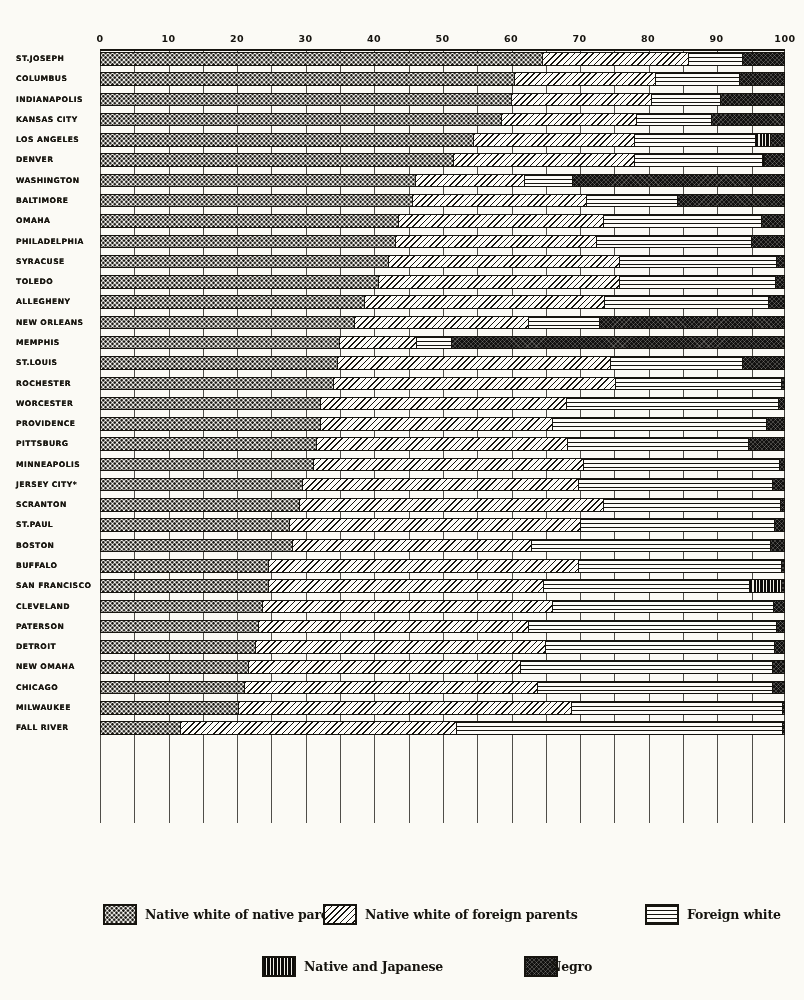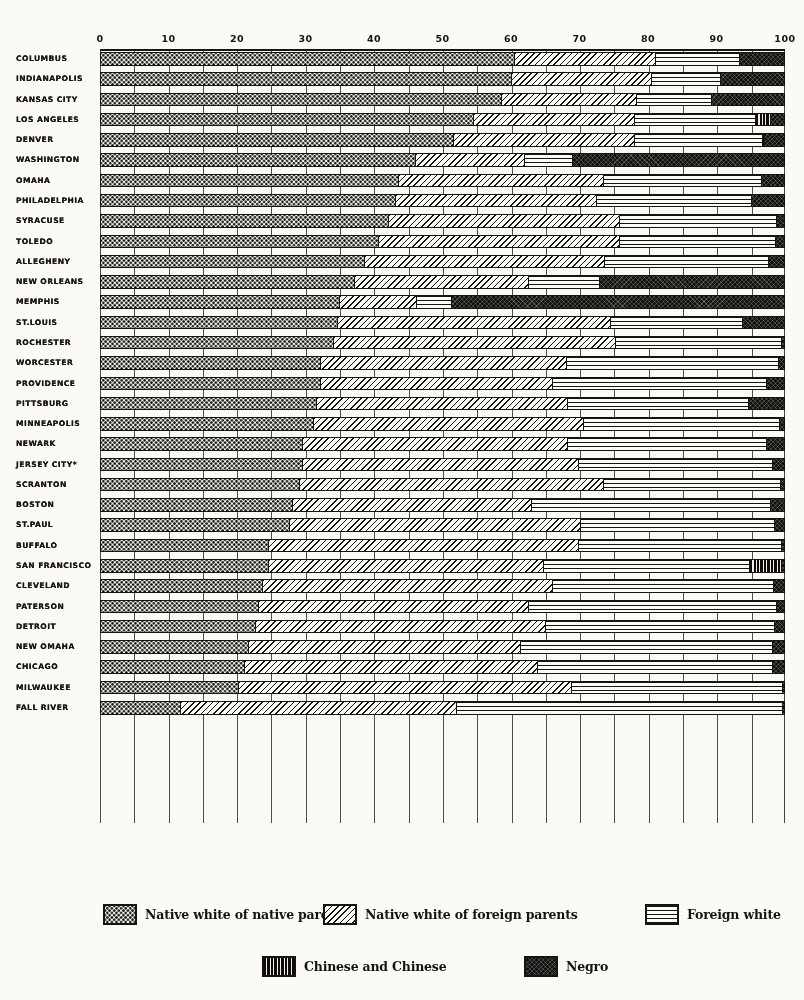"ST.JOSEPH" div.row { html: none -> <div> <span>ST.JOSEPH</span> <div> <span></span> <span></span> <span></span> <span></span> </div> </div> }
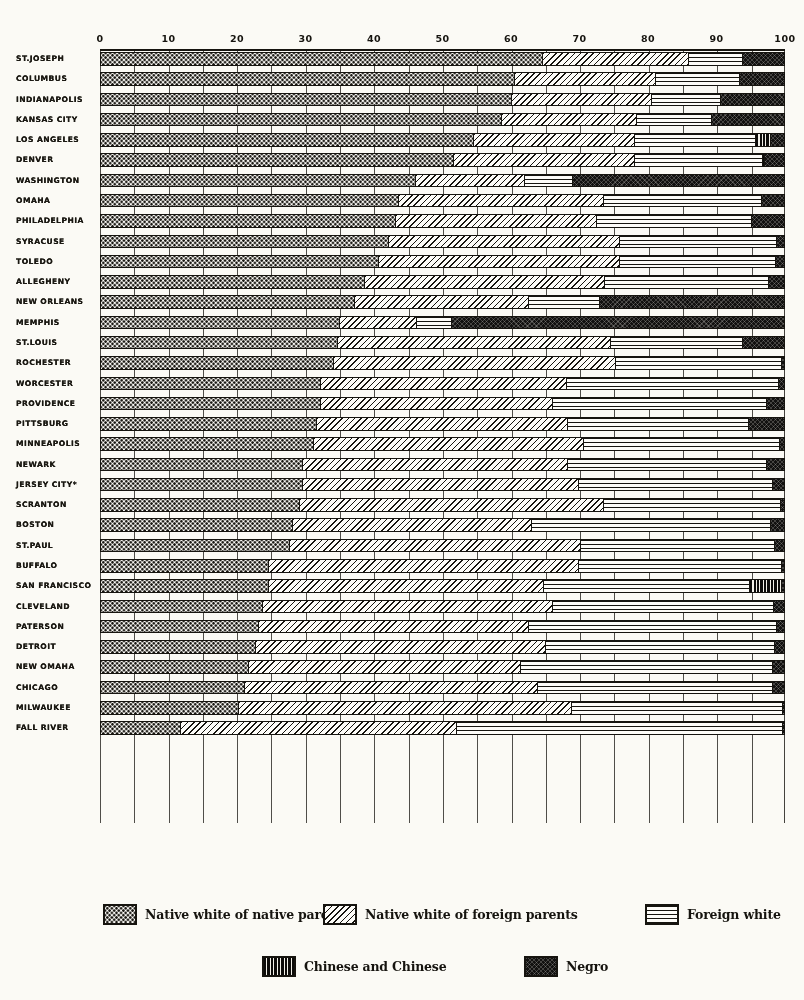"BALTIMORE" div.row { html: none -> <div> <span>BALTIMORE</span> <div> <span></span> <span></span> <span></span> <span></span> </div> </div> }
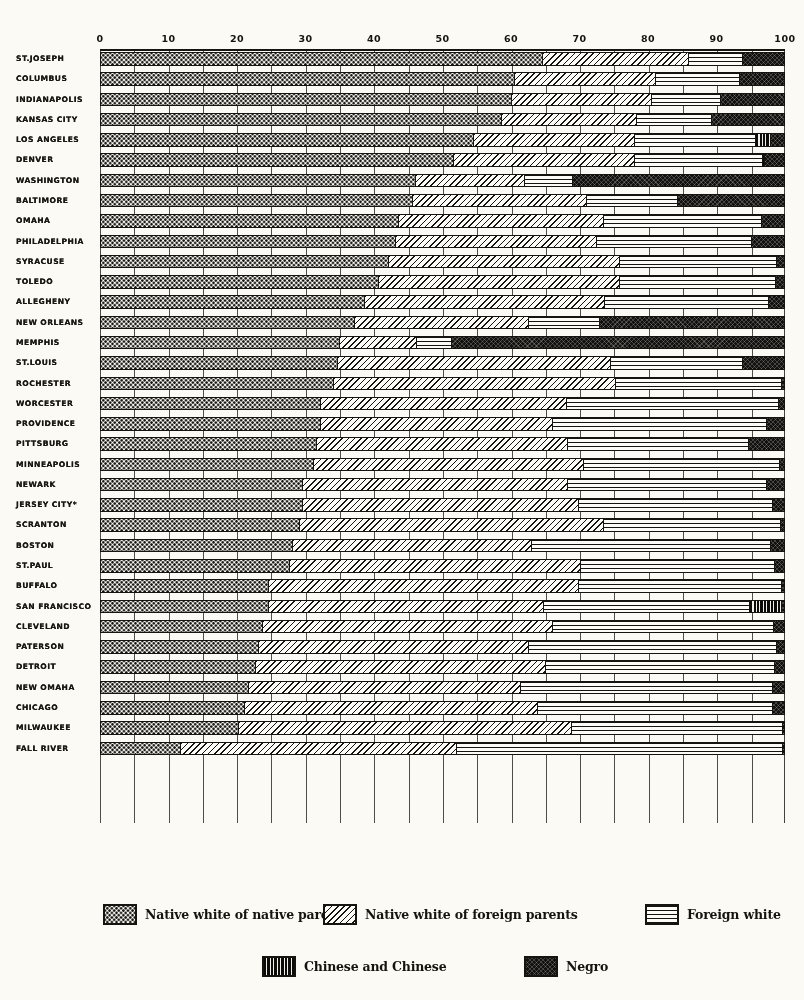"NEWARK" div.row { html: <div> <span>NEWARK</span> <div> <span></span> <span></span> <span></span> <span></span> </div> </div> -> none }
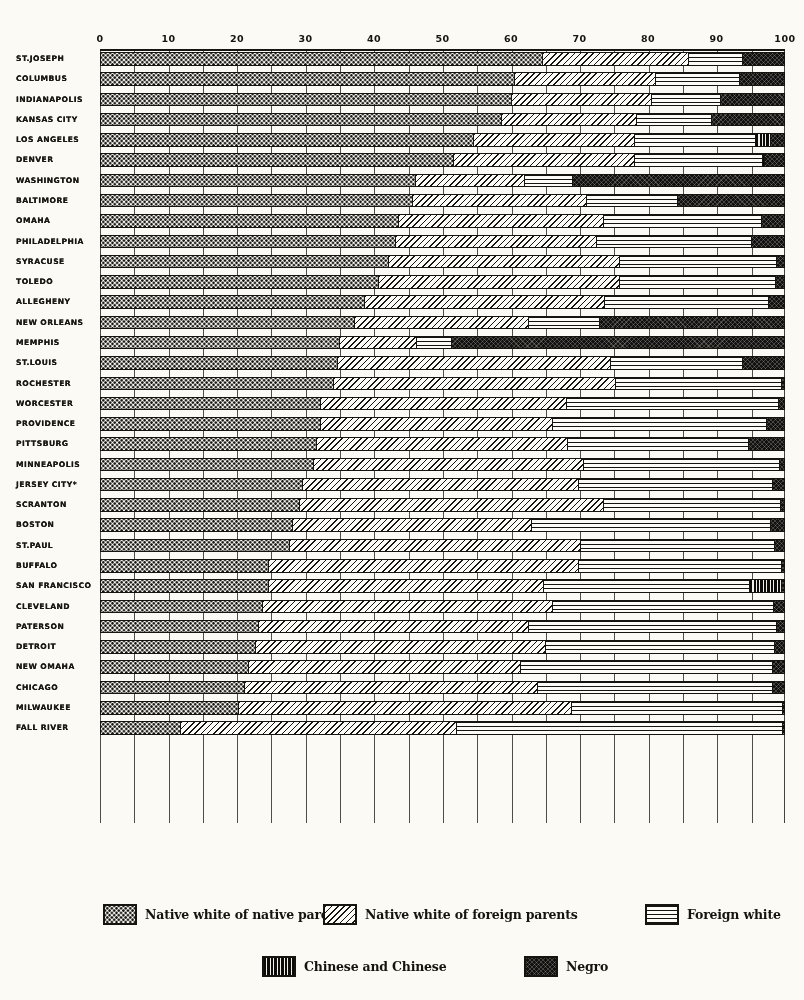"BOSTON" div.row { order: before "ST.PAUL" -> after "ST.PAUL" }
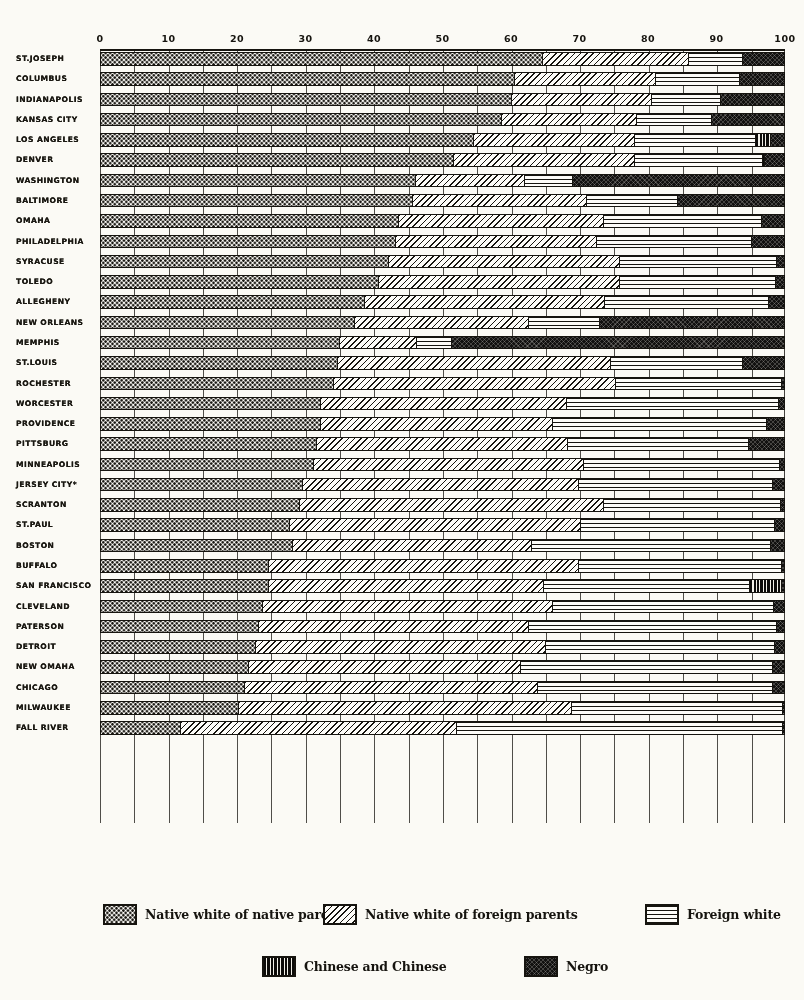"Chinese and Chinese" span.legend-text { text: Chinese and Chinese -> Native and Japanese }
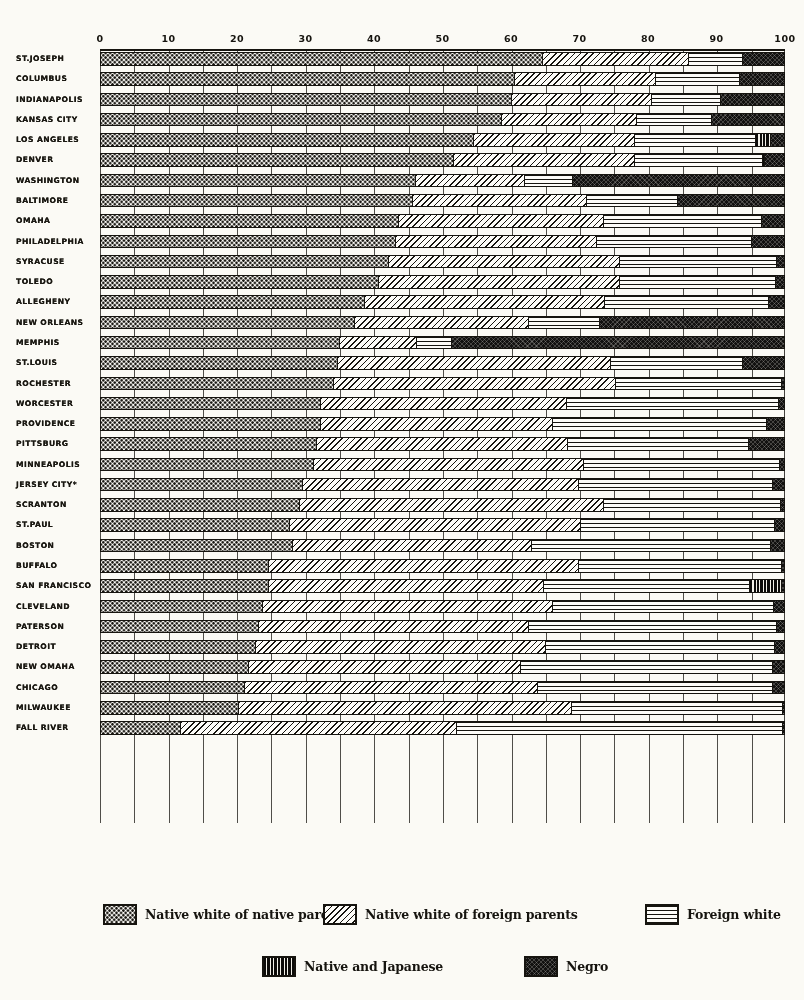"Negro" span.legend-text { left: 42px -> 26px }
